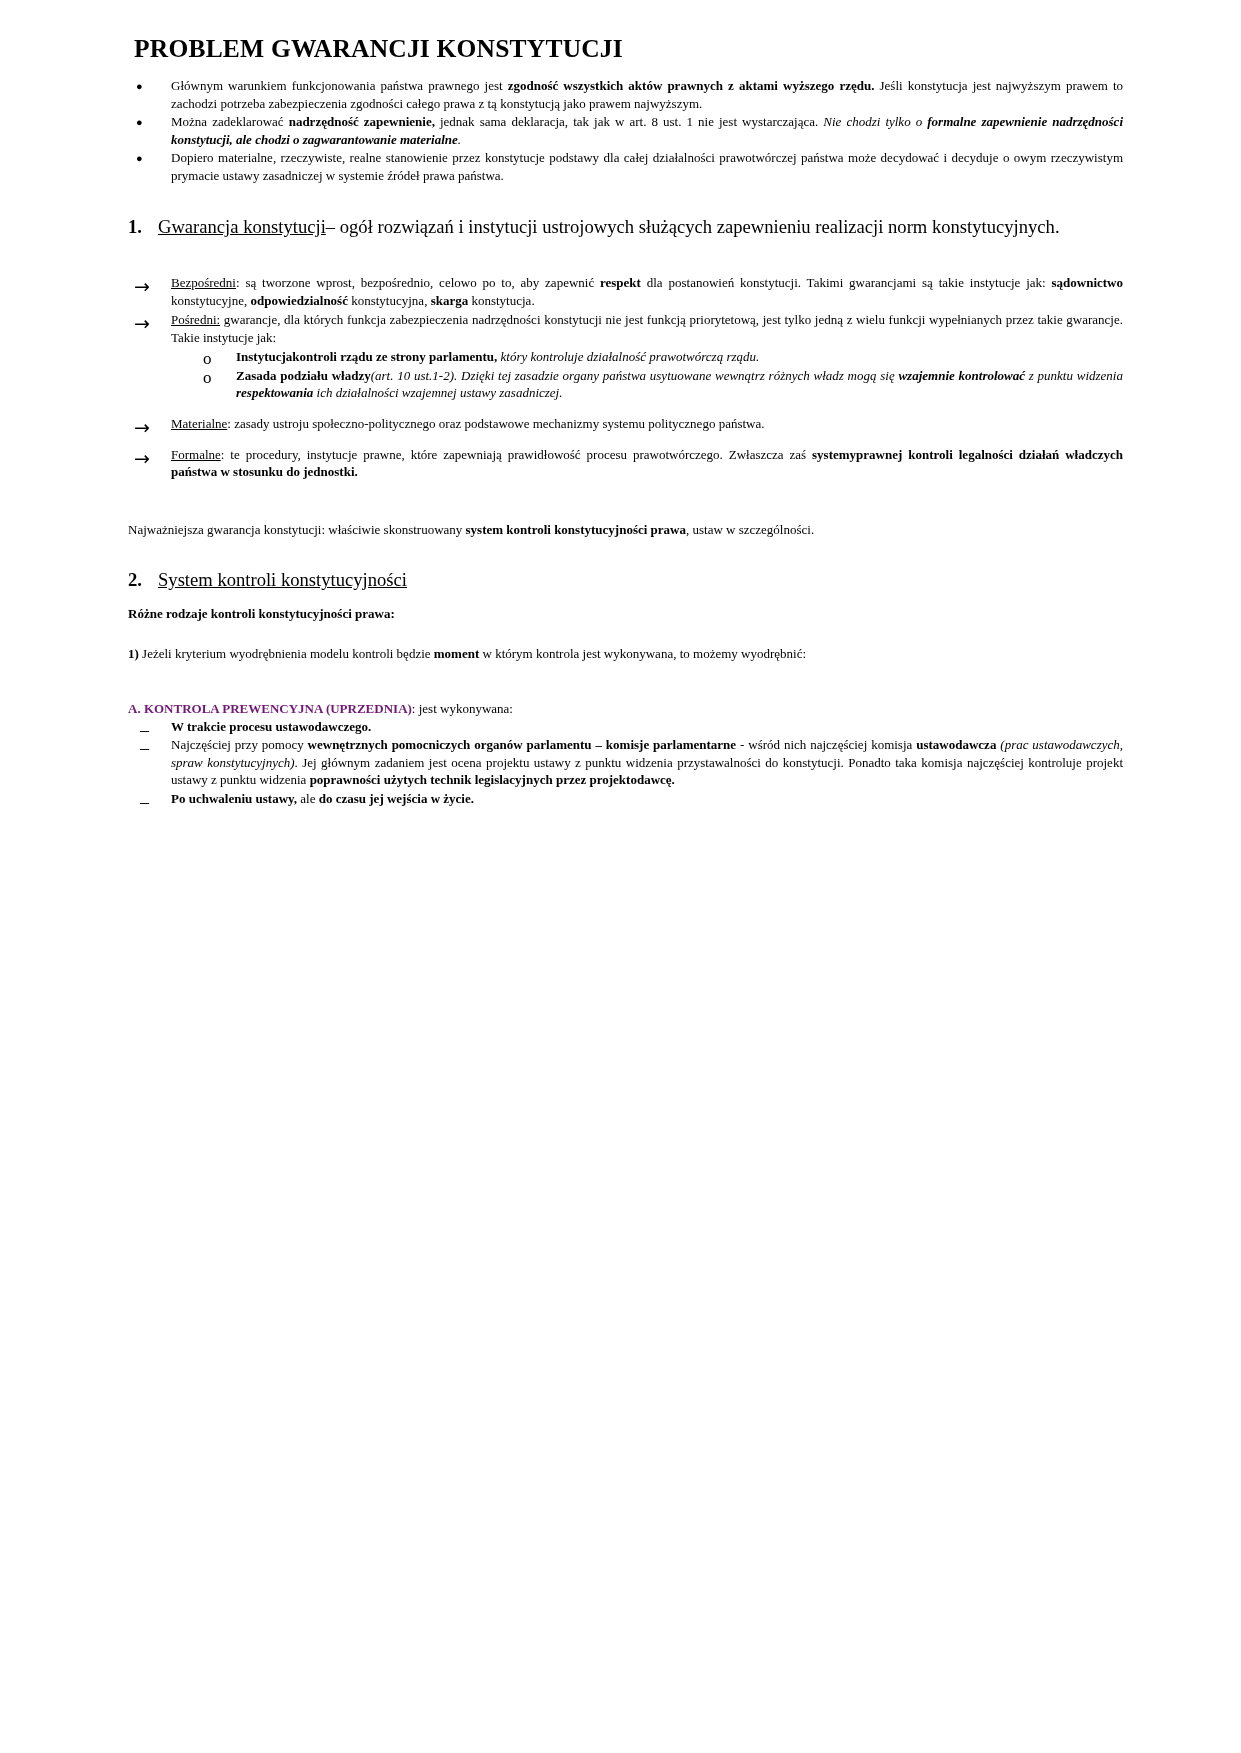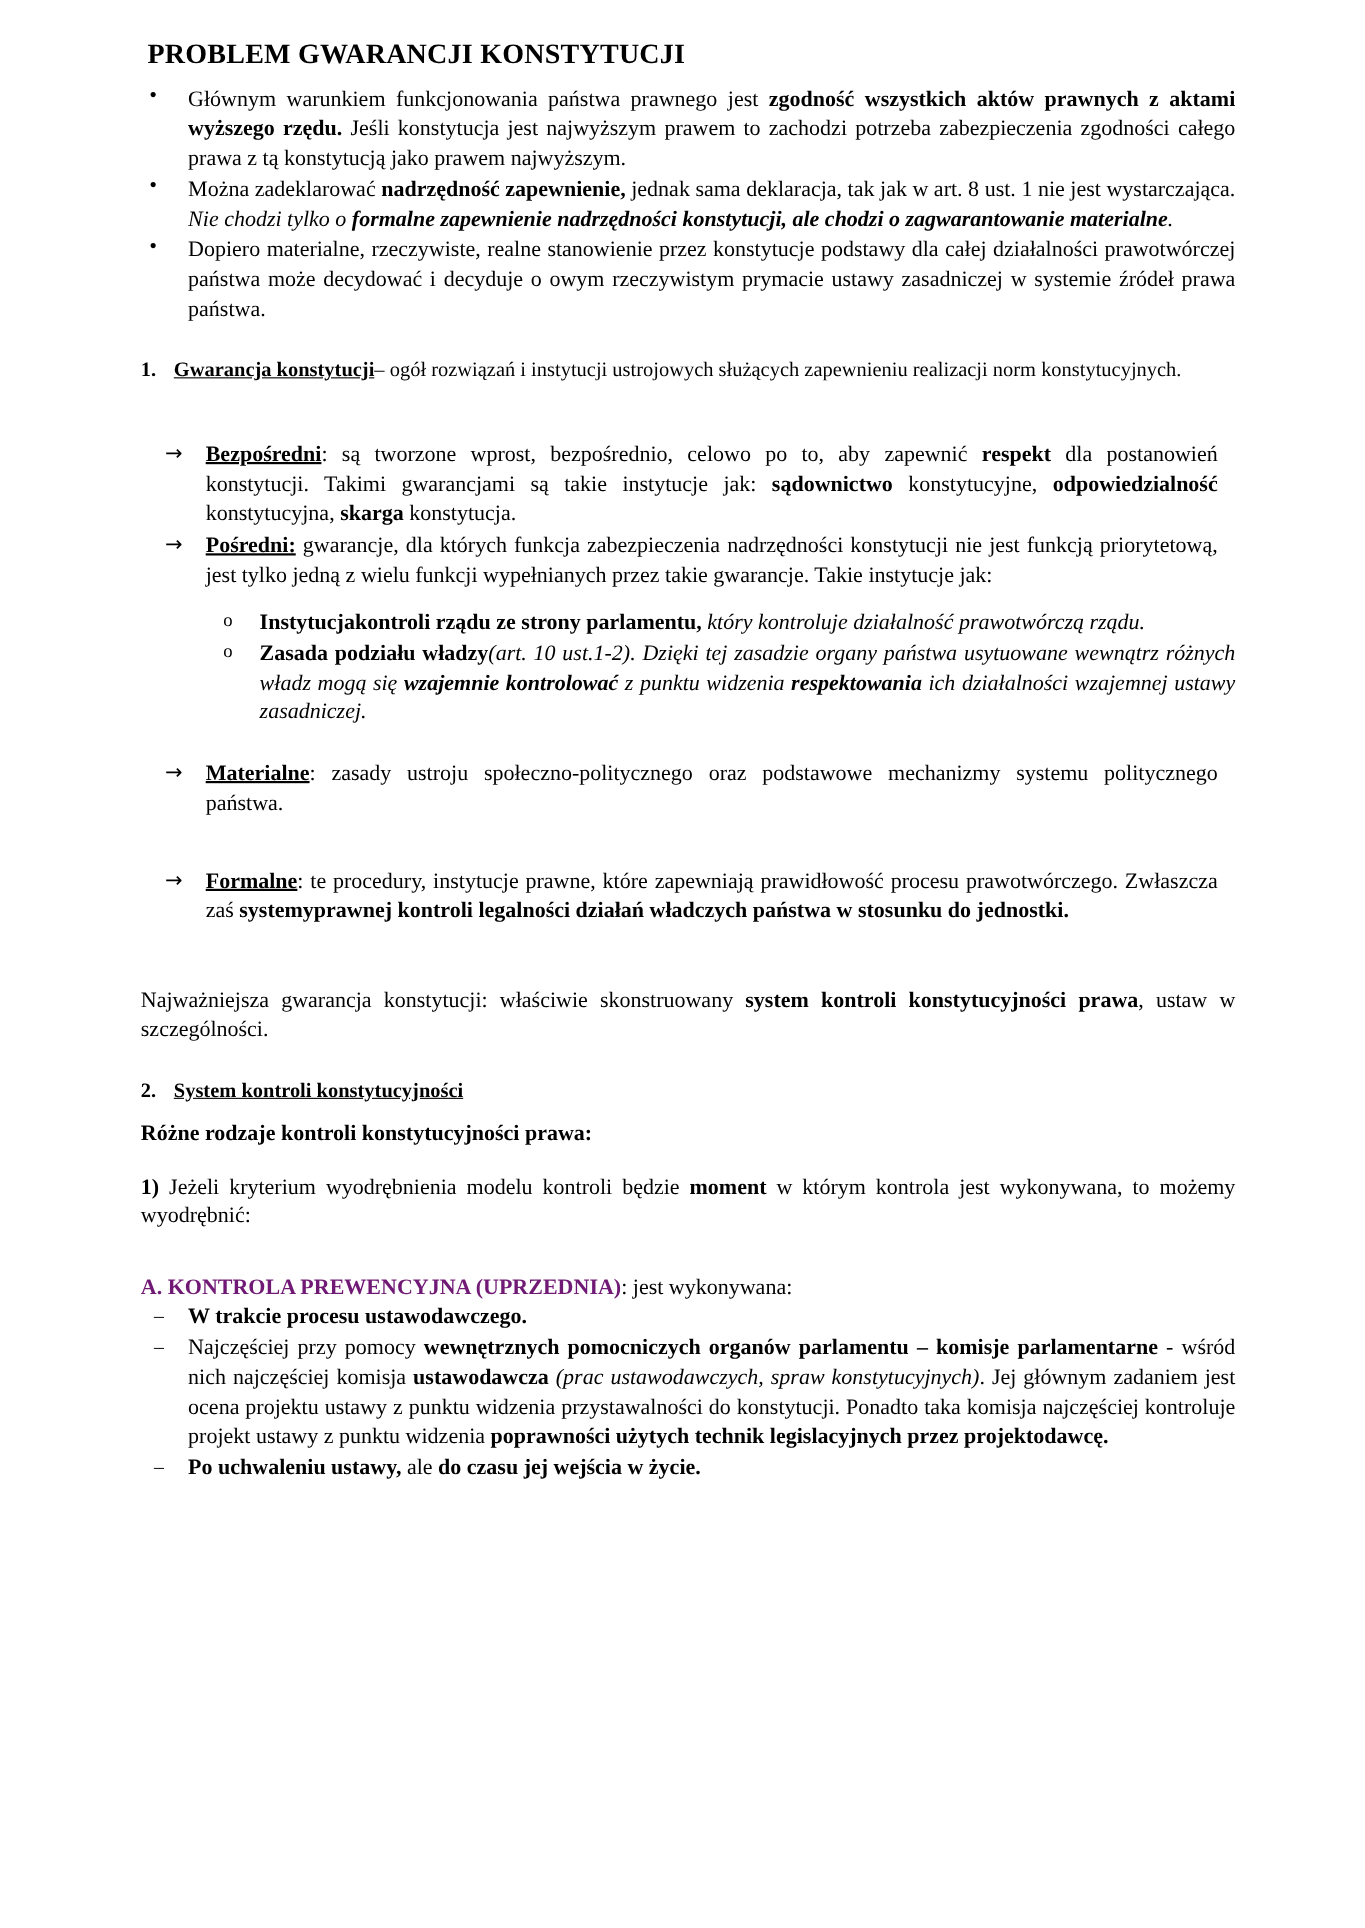"Głównym warunkiem funkcjonowania państwa" p, li, div.para { font-size: 20px -> 13px }
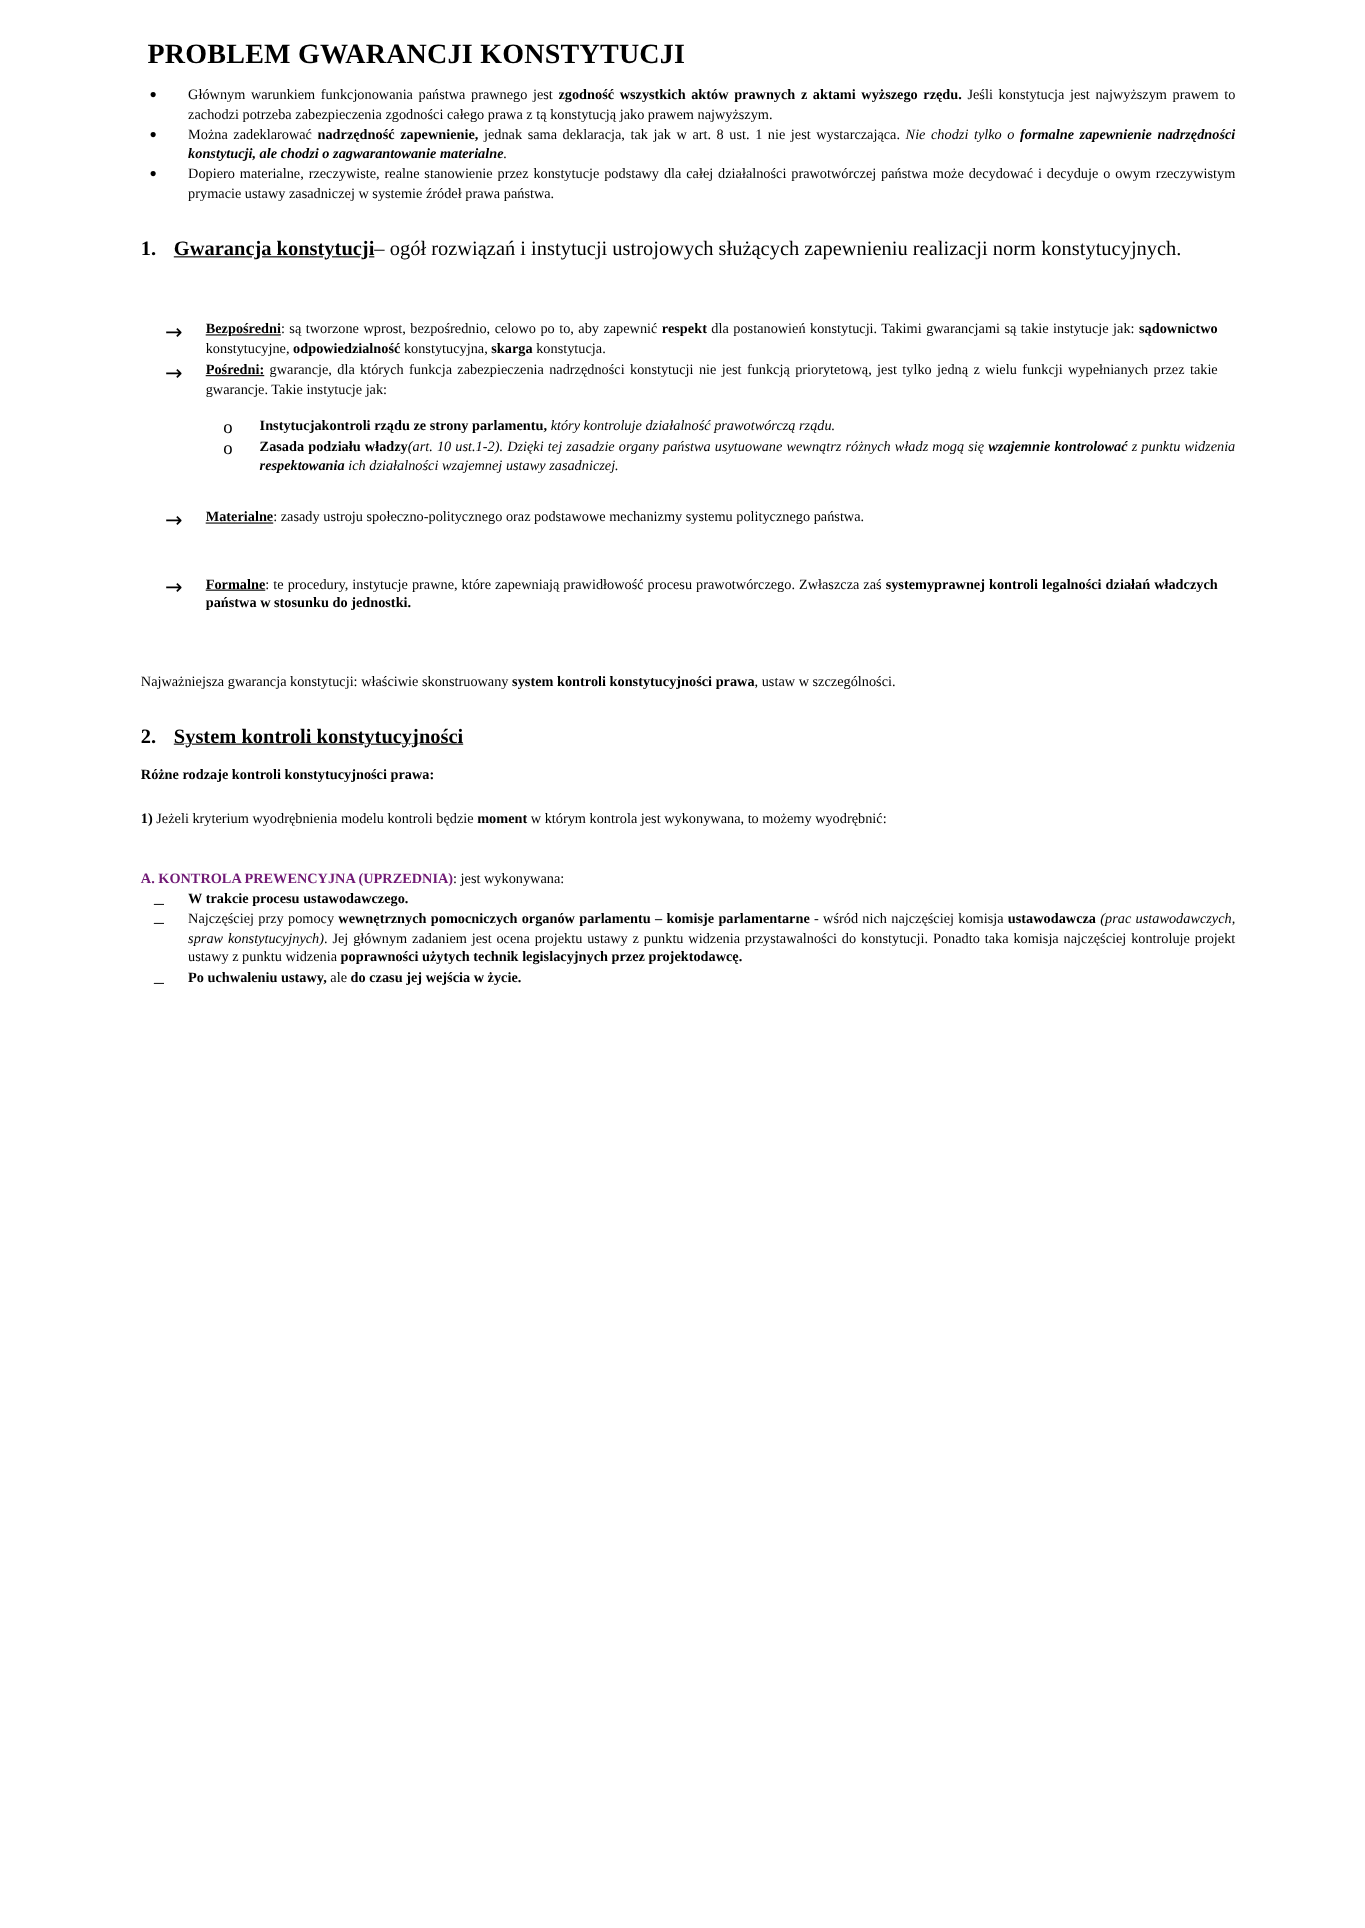"Gwarancja konstytucji" .bu { font-weight: bold -> normal }
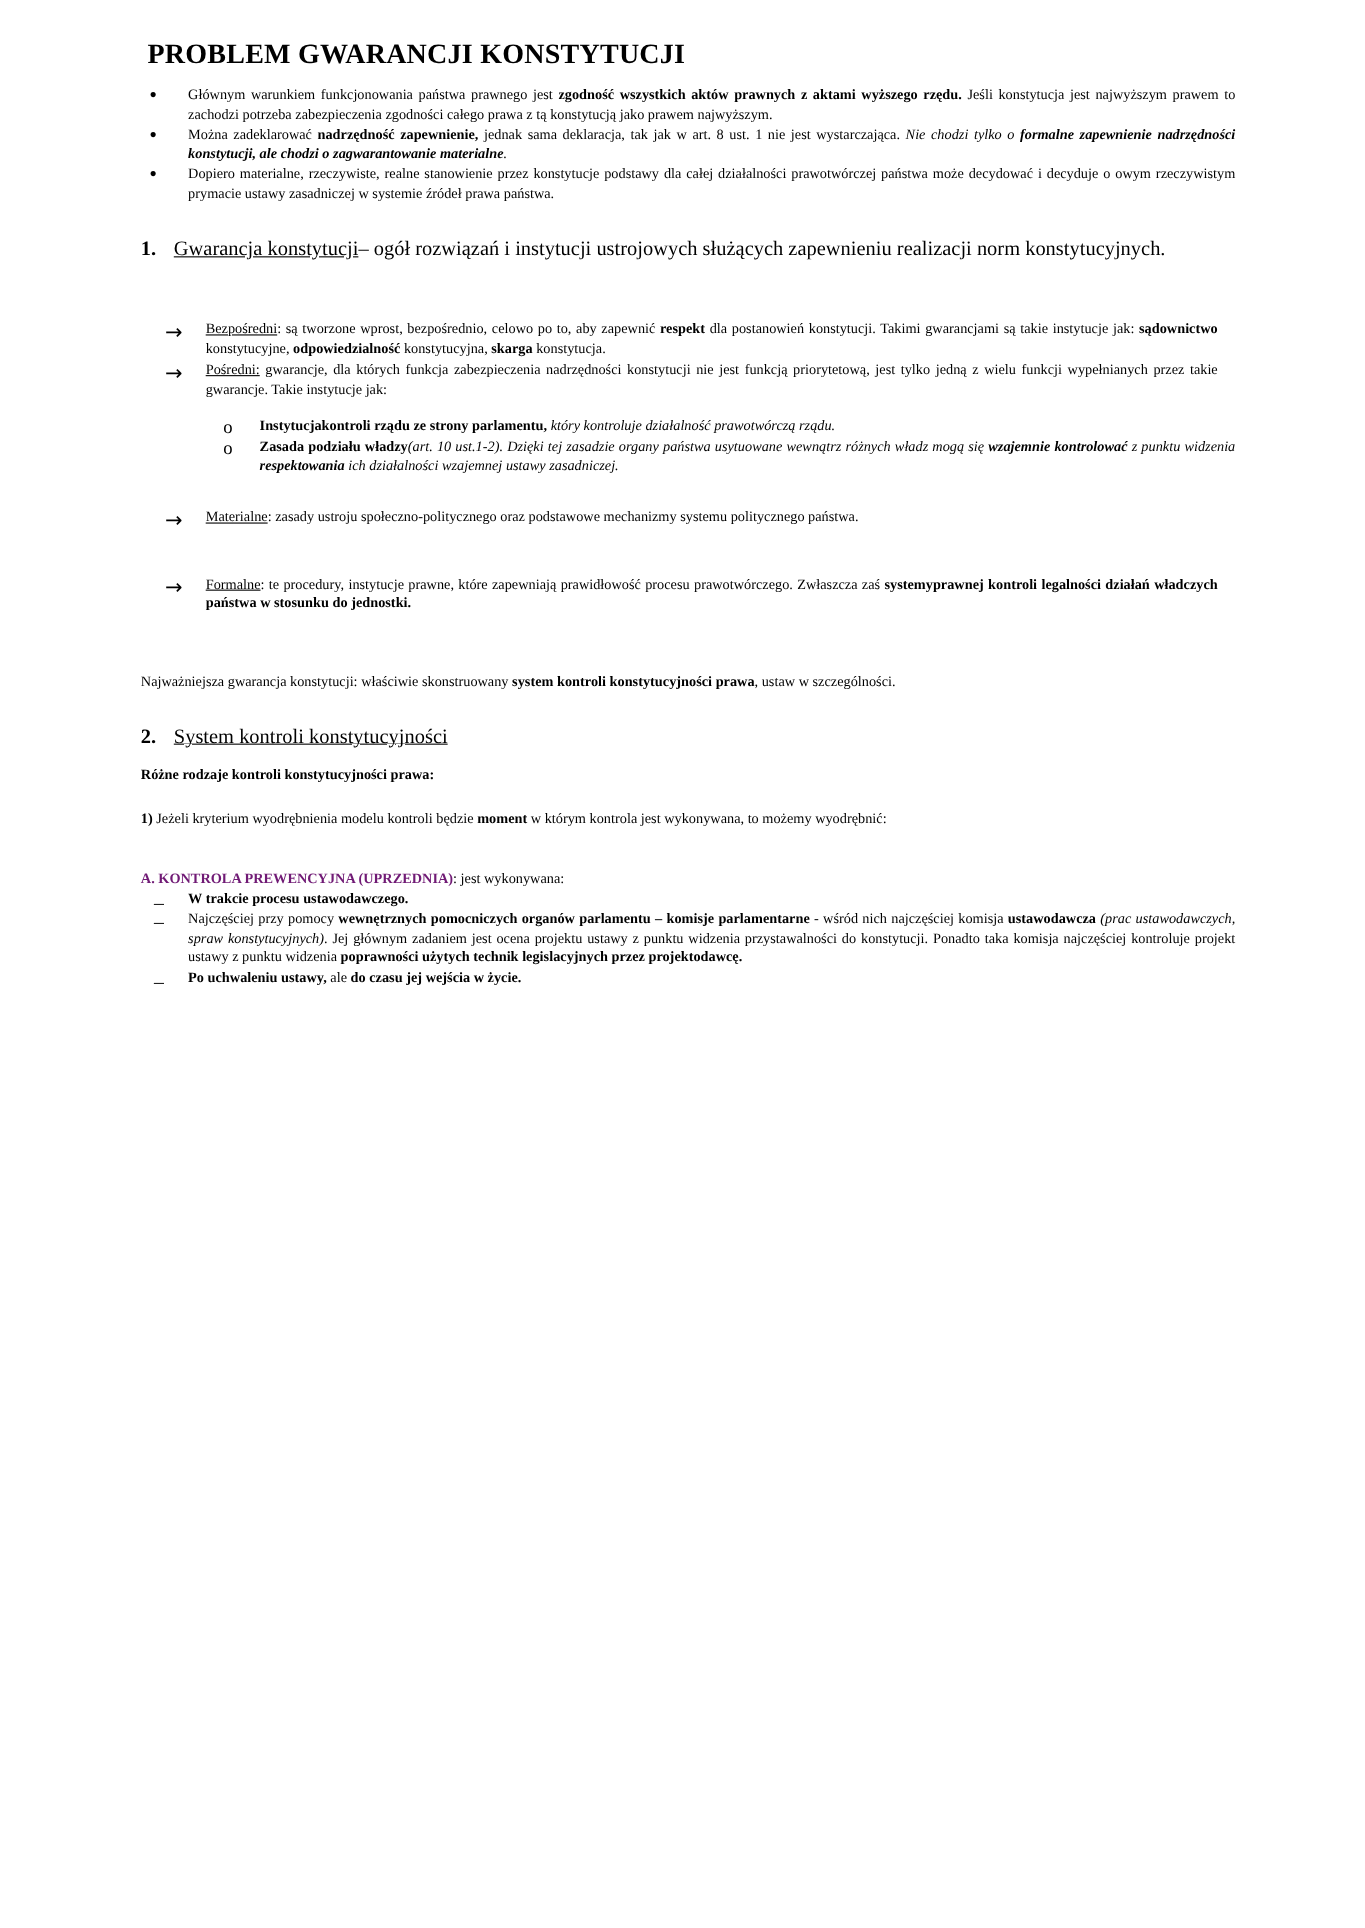"Bezpośredni: są tworzone wprost," ul.arrow { margin: 16px -> 0 }
